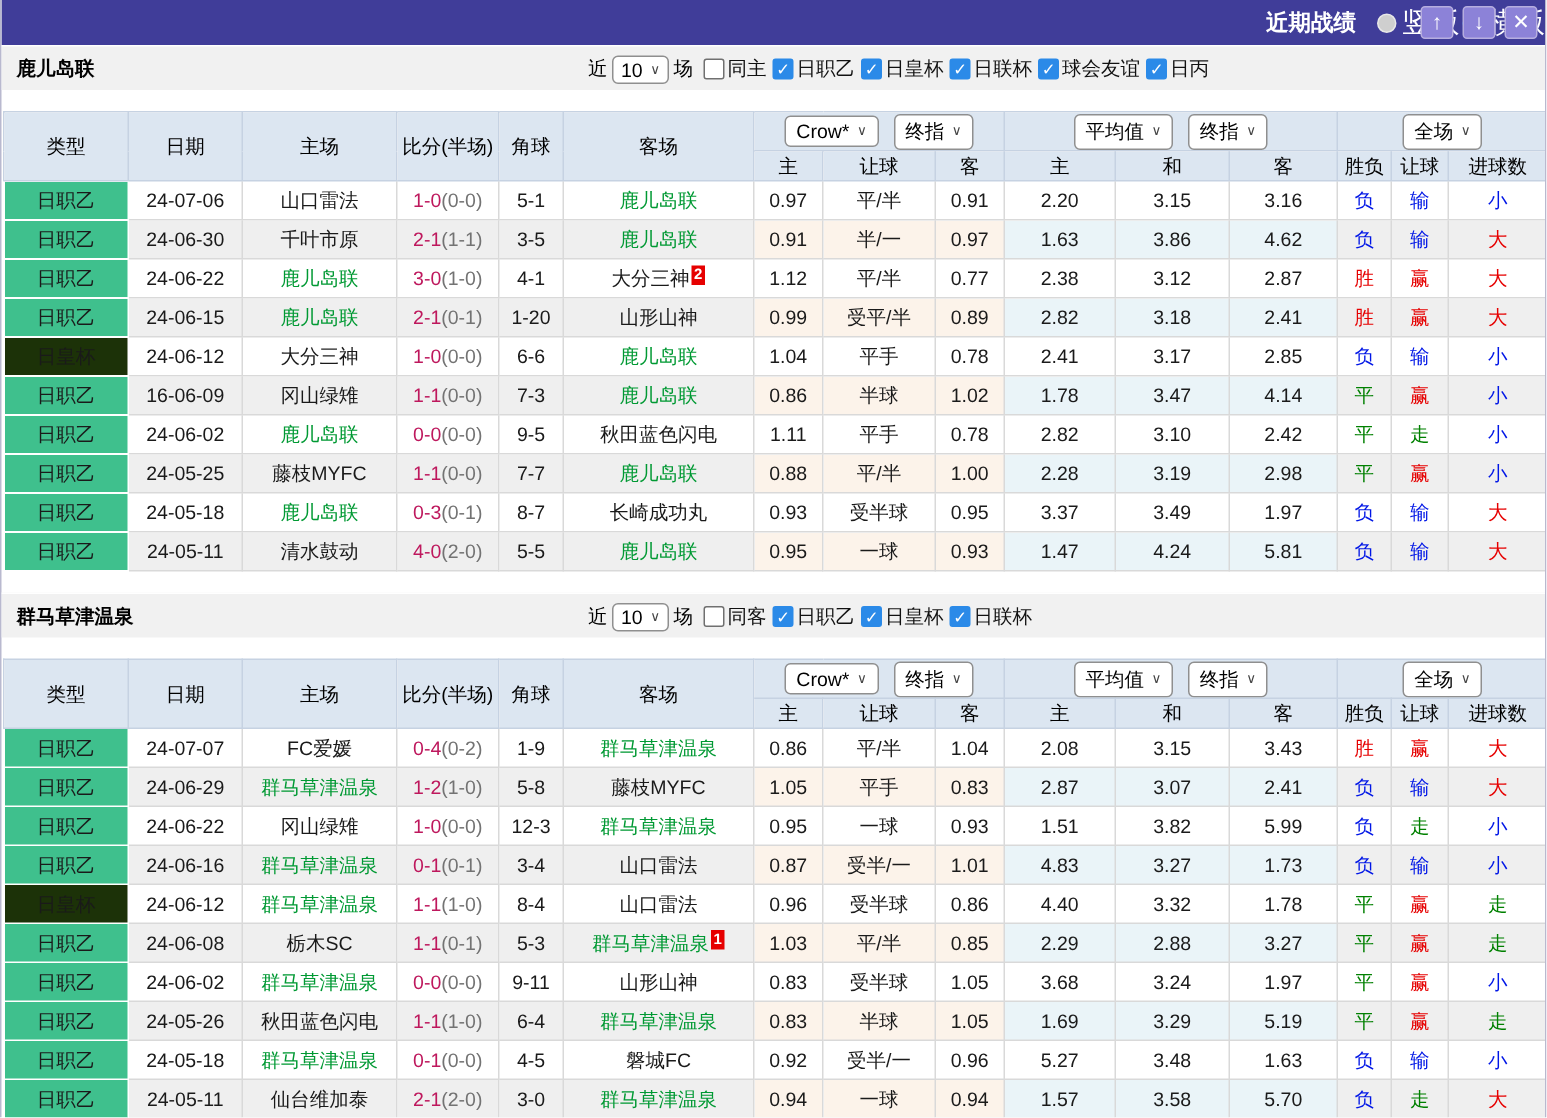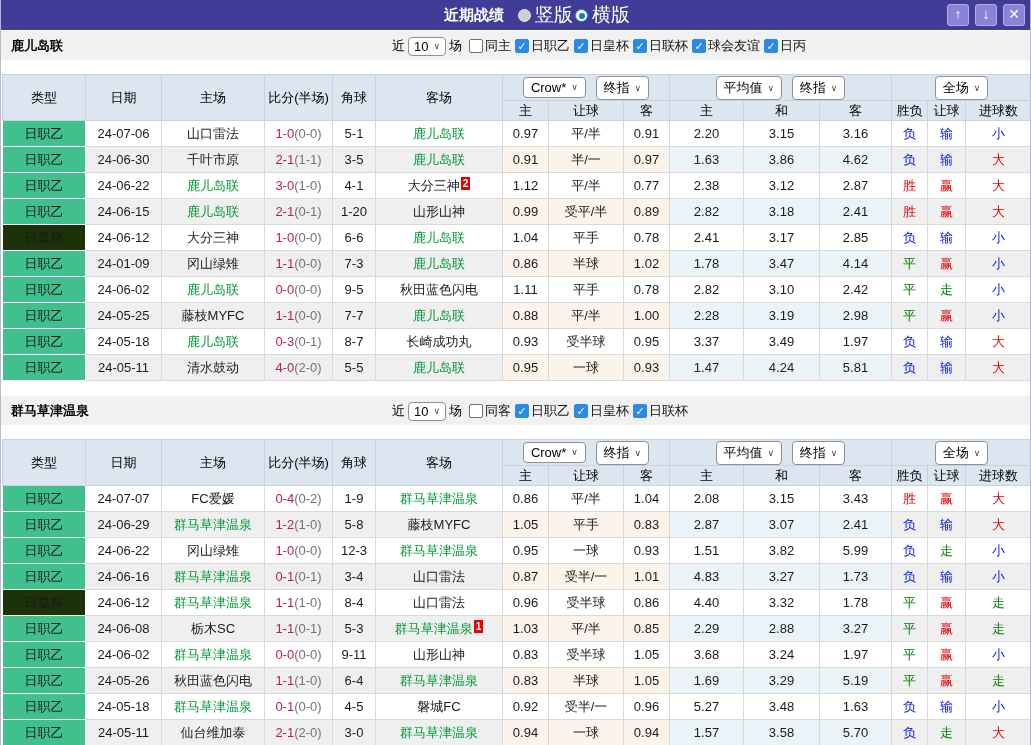"近期战绩" .titlebar { justify-content: center -> flex-end }
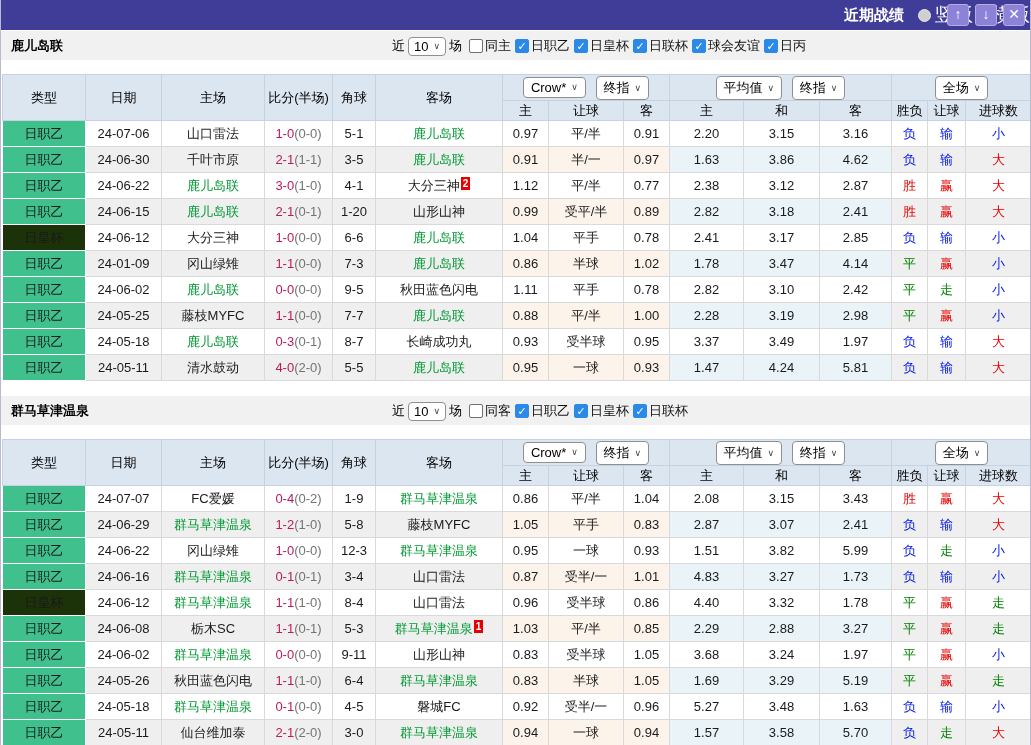"24-01-09" td { text: 24-01-09 -> 16-06-09 }
